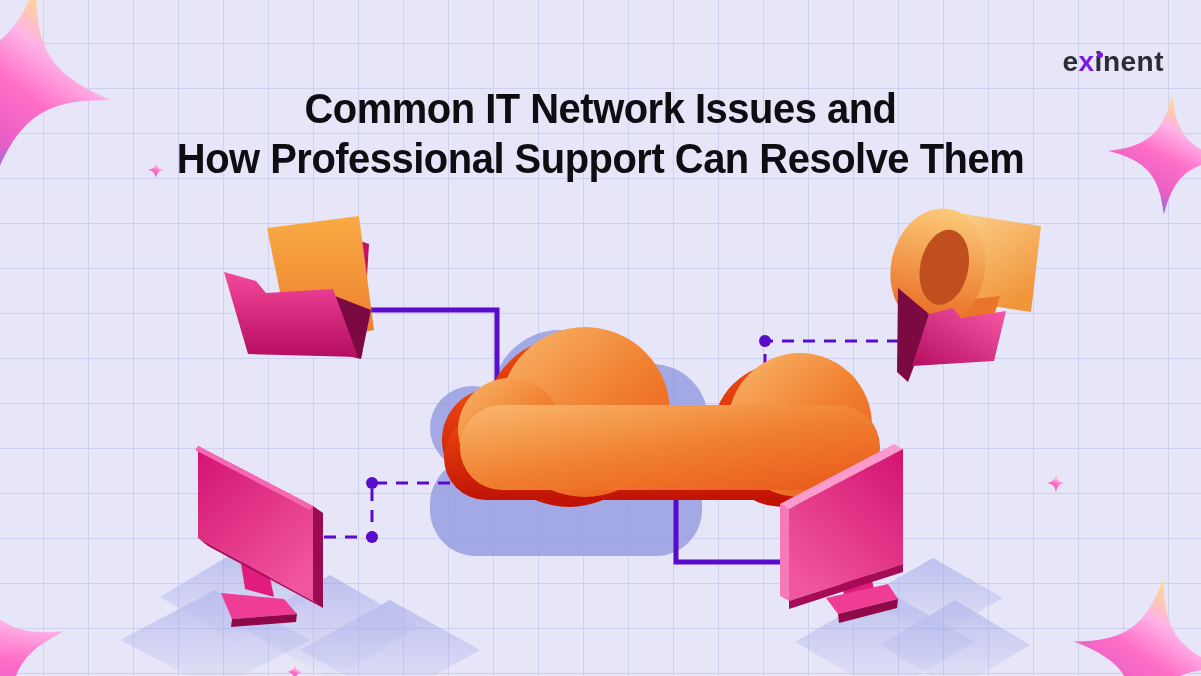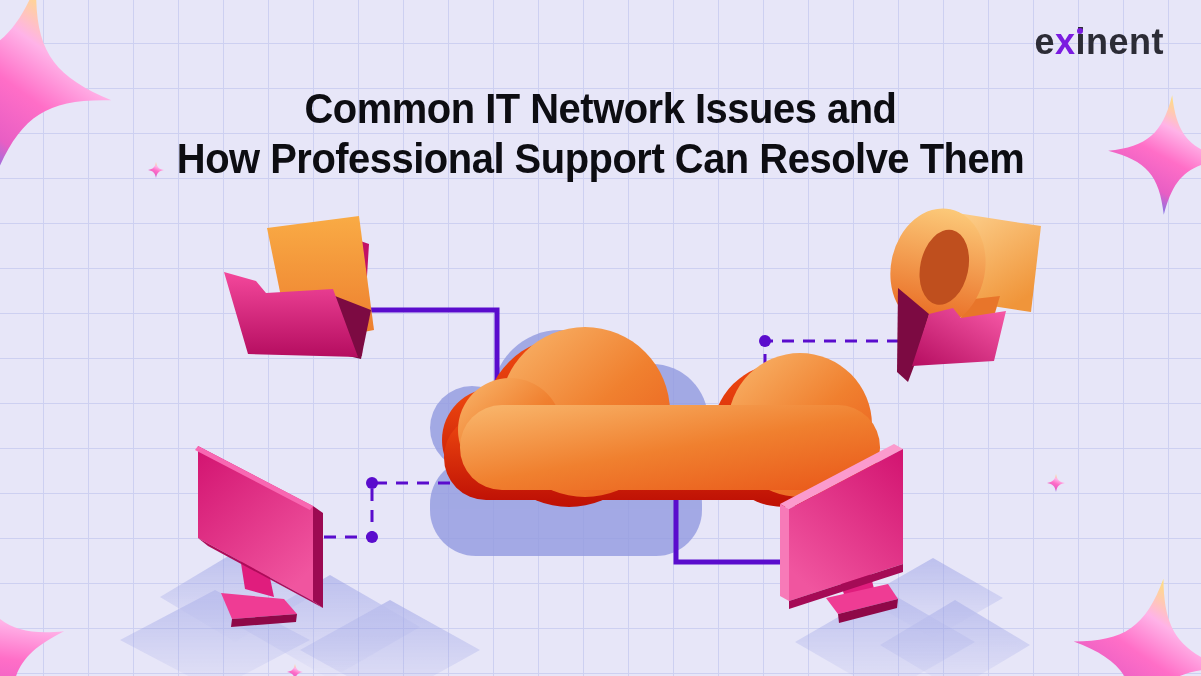"exinent" .logo { font-size: 36px -> 28px; top: 24px -> 48px }
